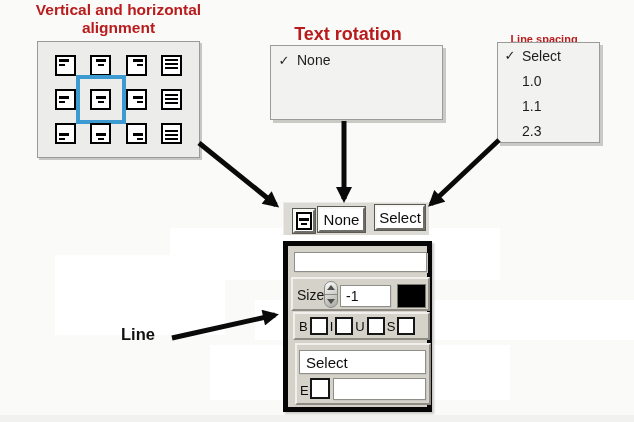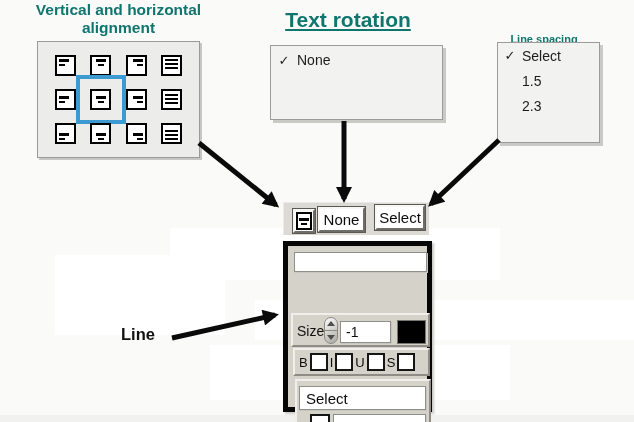"Vertical and horizontal alignment" .title { color: #0f766e -> #b91c1c }
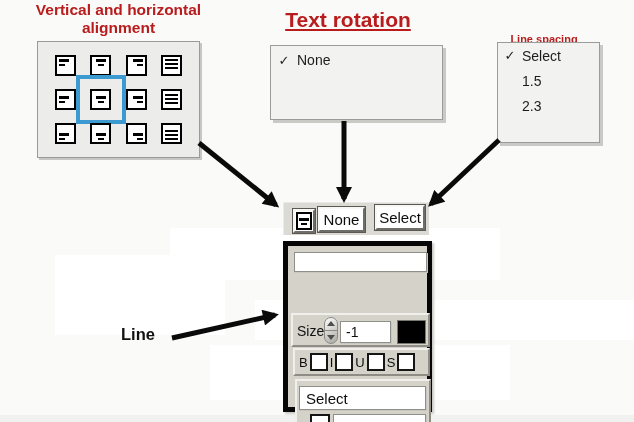"Text rotation" .title-rot { font-size: 21px -> 18px; text-decoration: underline -> none; top: 8px -> 24px }
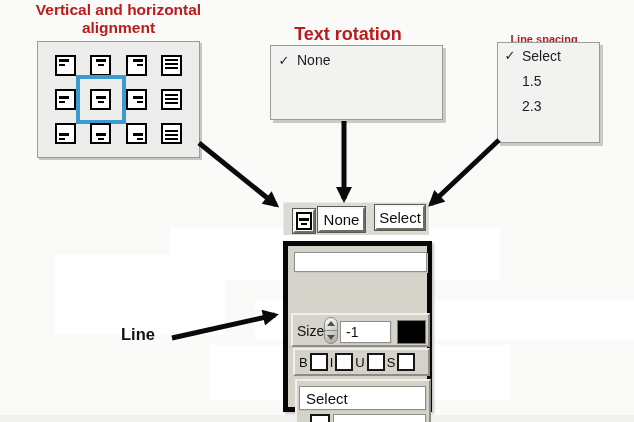"1.0" div.mitem { html: none -> <div> <span></span> <span>1.0</span> </div> }
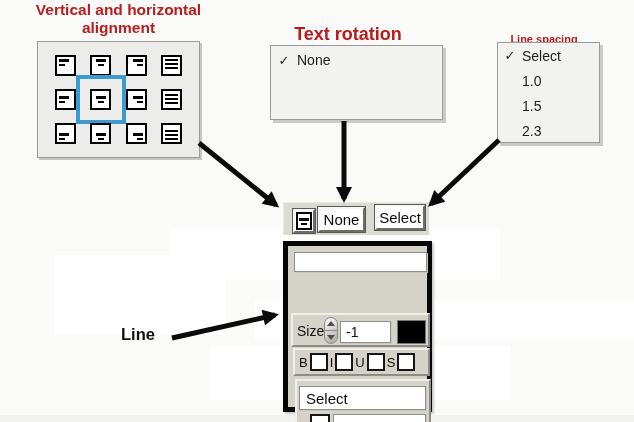"1.5" span.mlabel { text: 1.5 -> 1.1 }
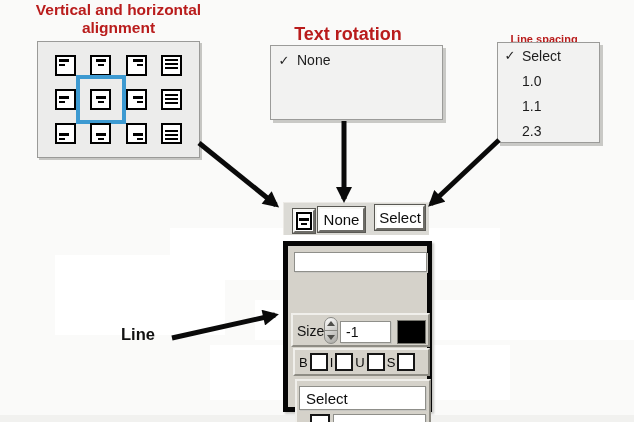"Size" .raised { margin-top: 36px -> none }
